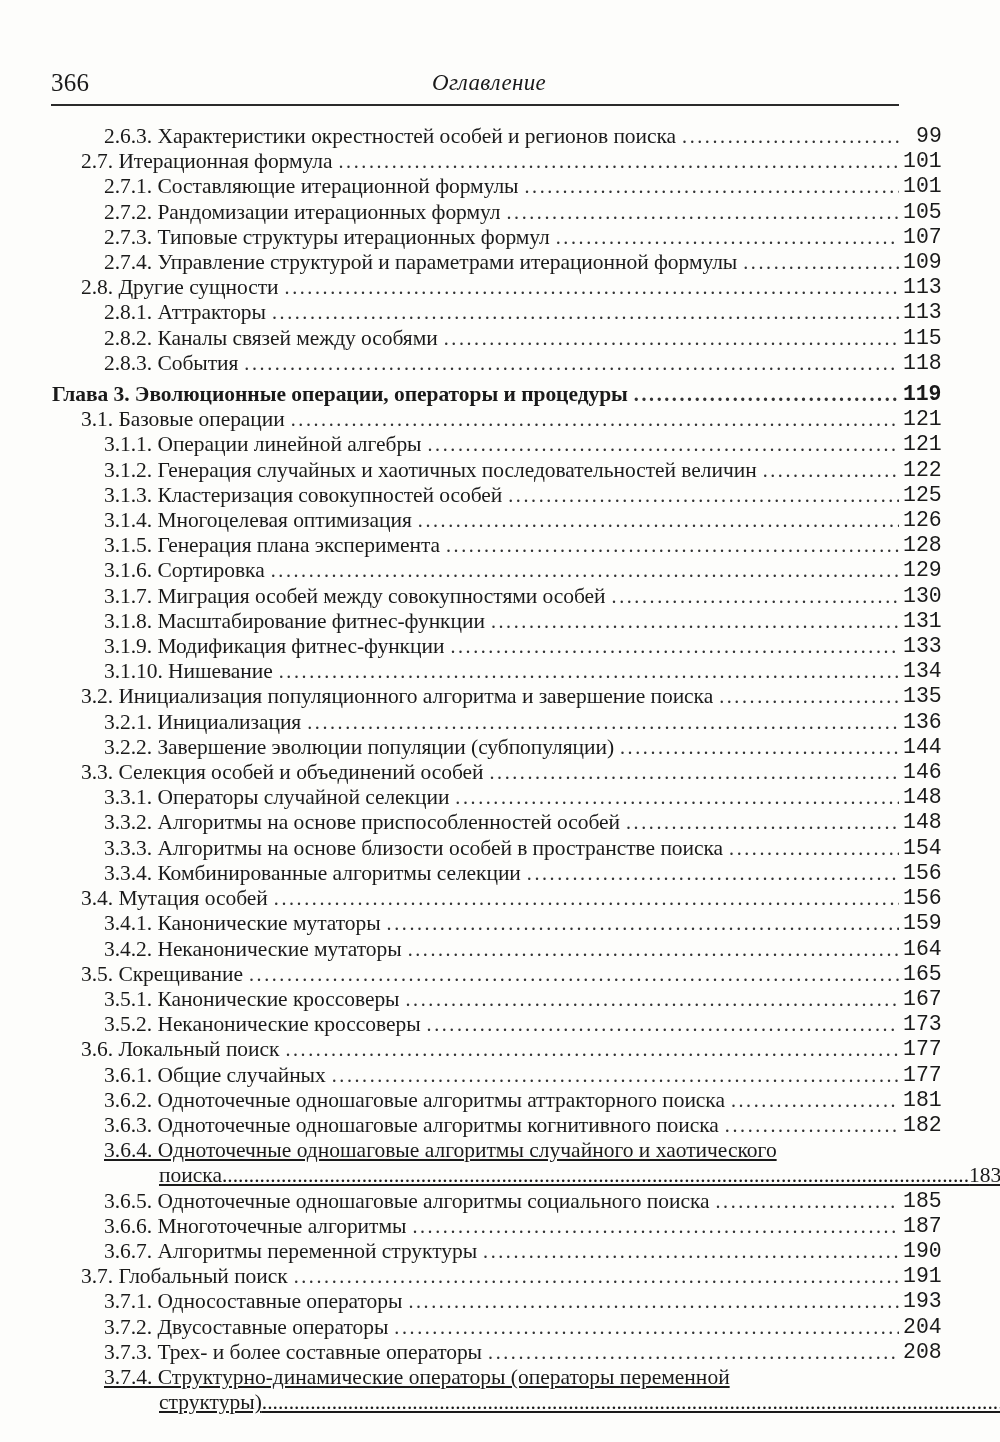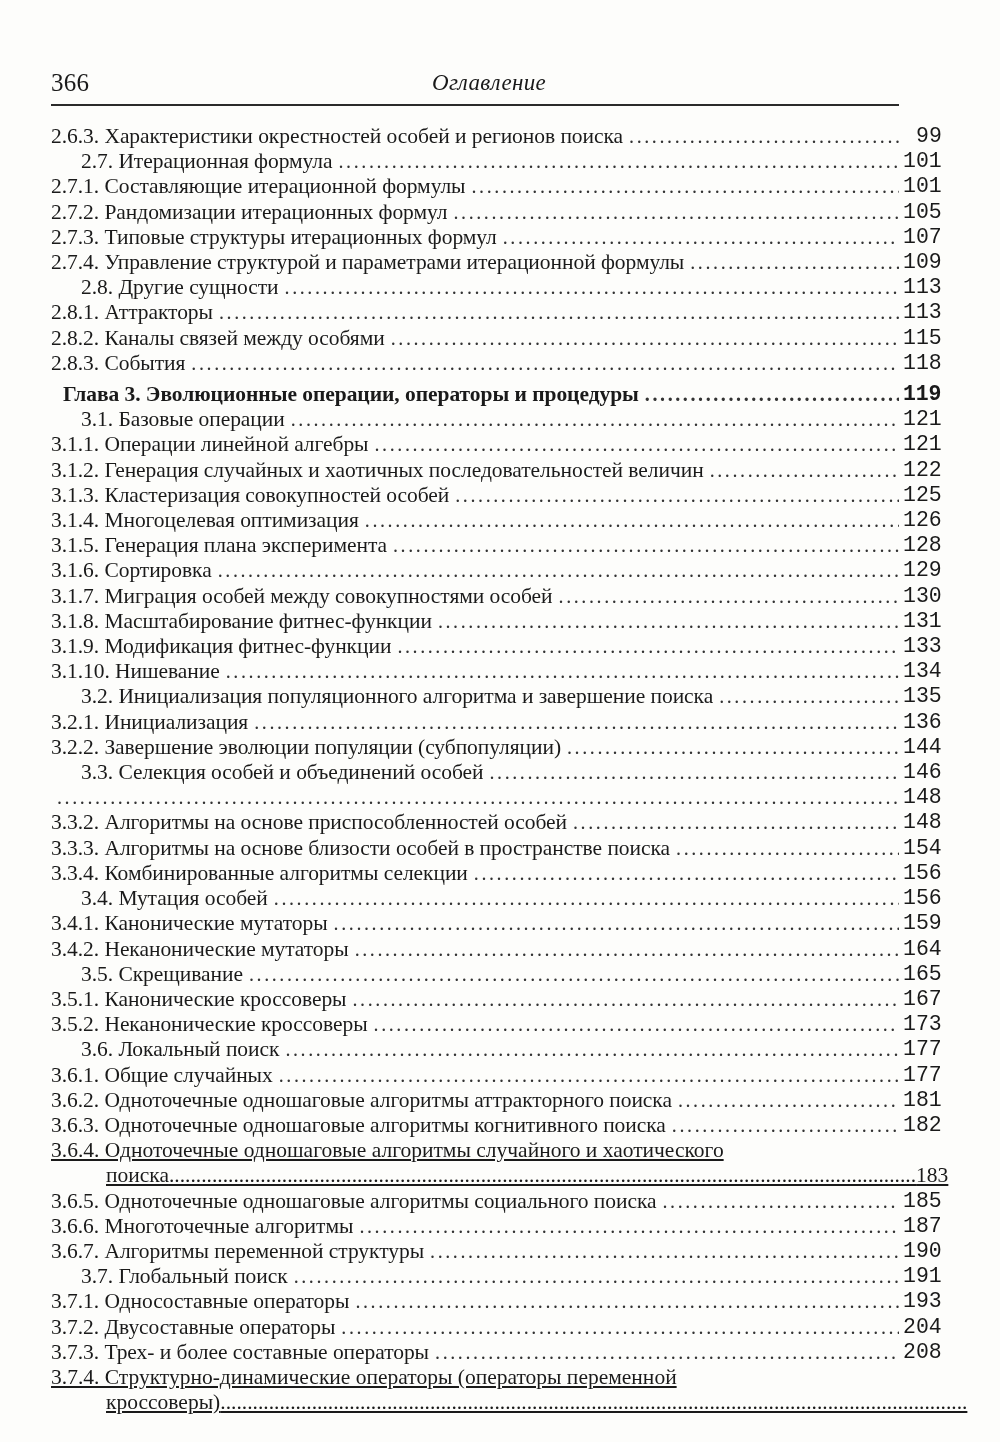"2.6.3. Характеристики окрестностей" .lvl-3 { margin-left: none -> 53px }
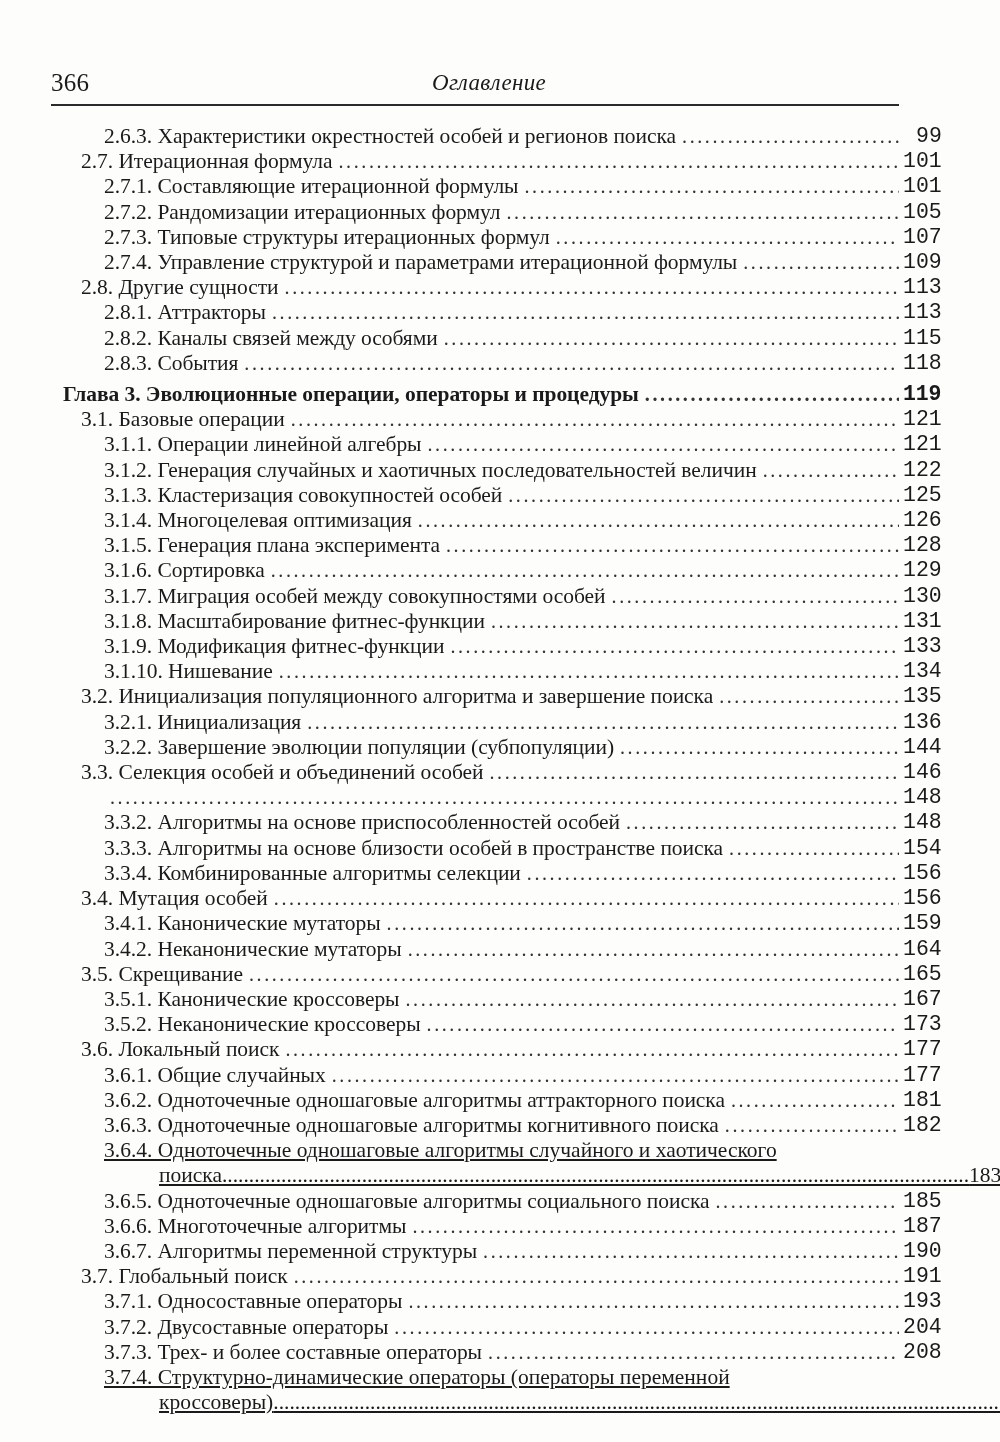"Глава 3. Эволюционные операции," .lvl-chapter { margin-left: 12px -> 1px }
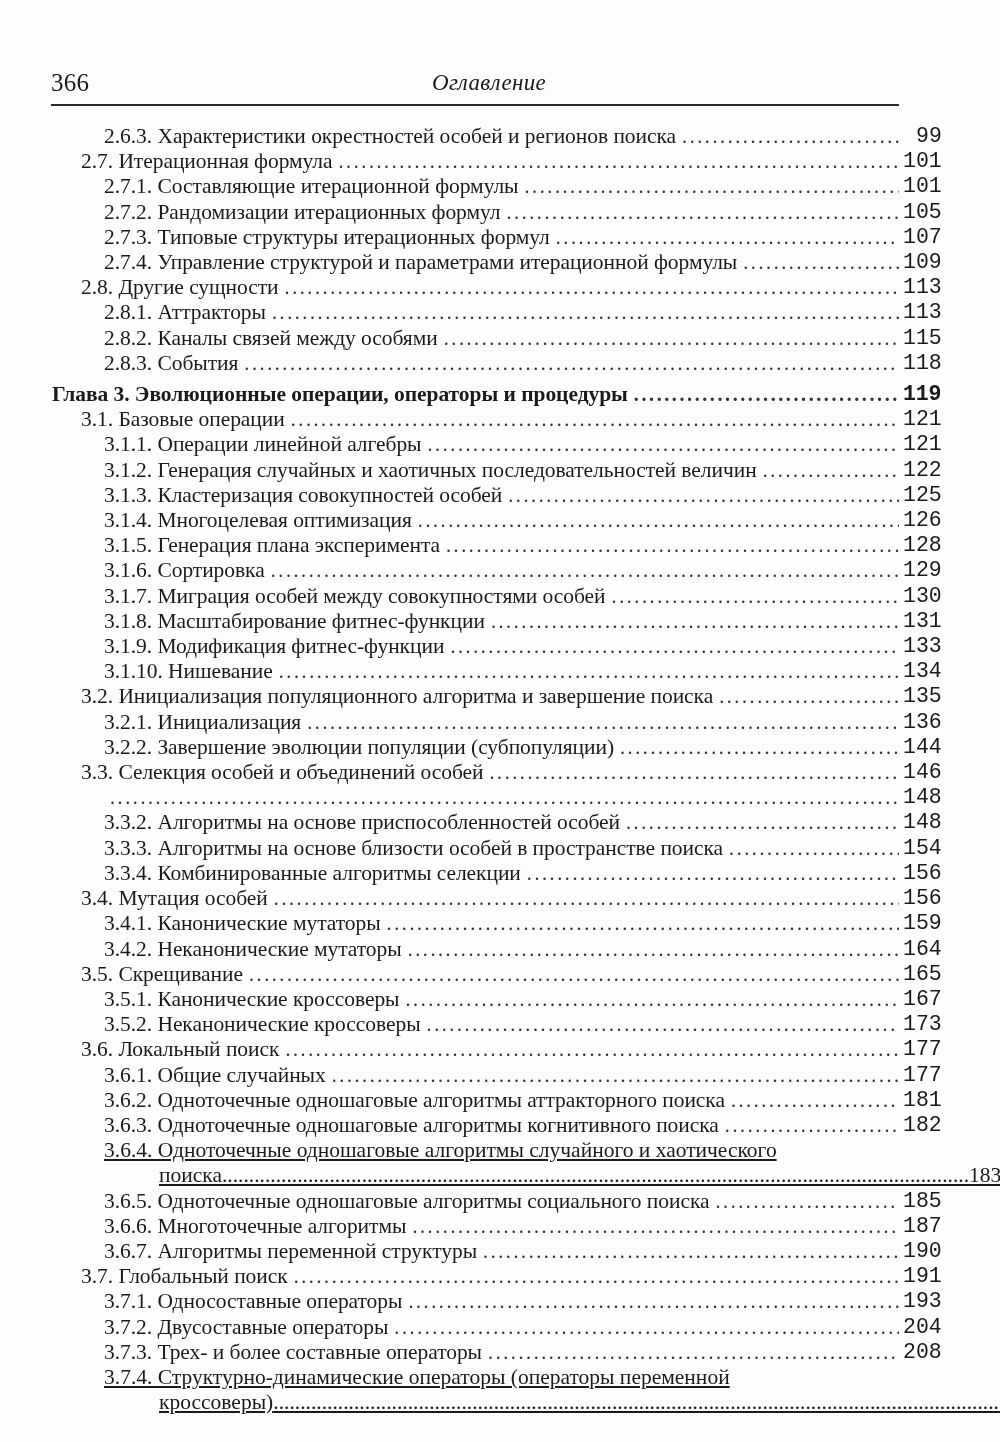"3.3.1. Операторы случайной селекции" span.label { html: none -> <span>3.3.1. Операторы случайной селекции</span> }
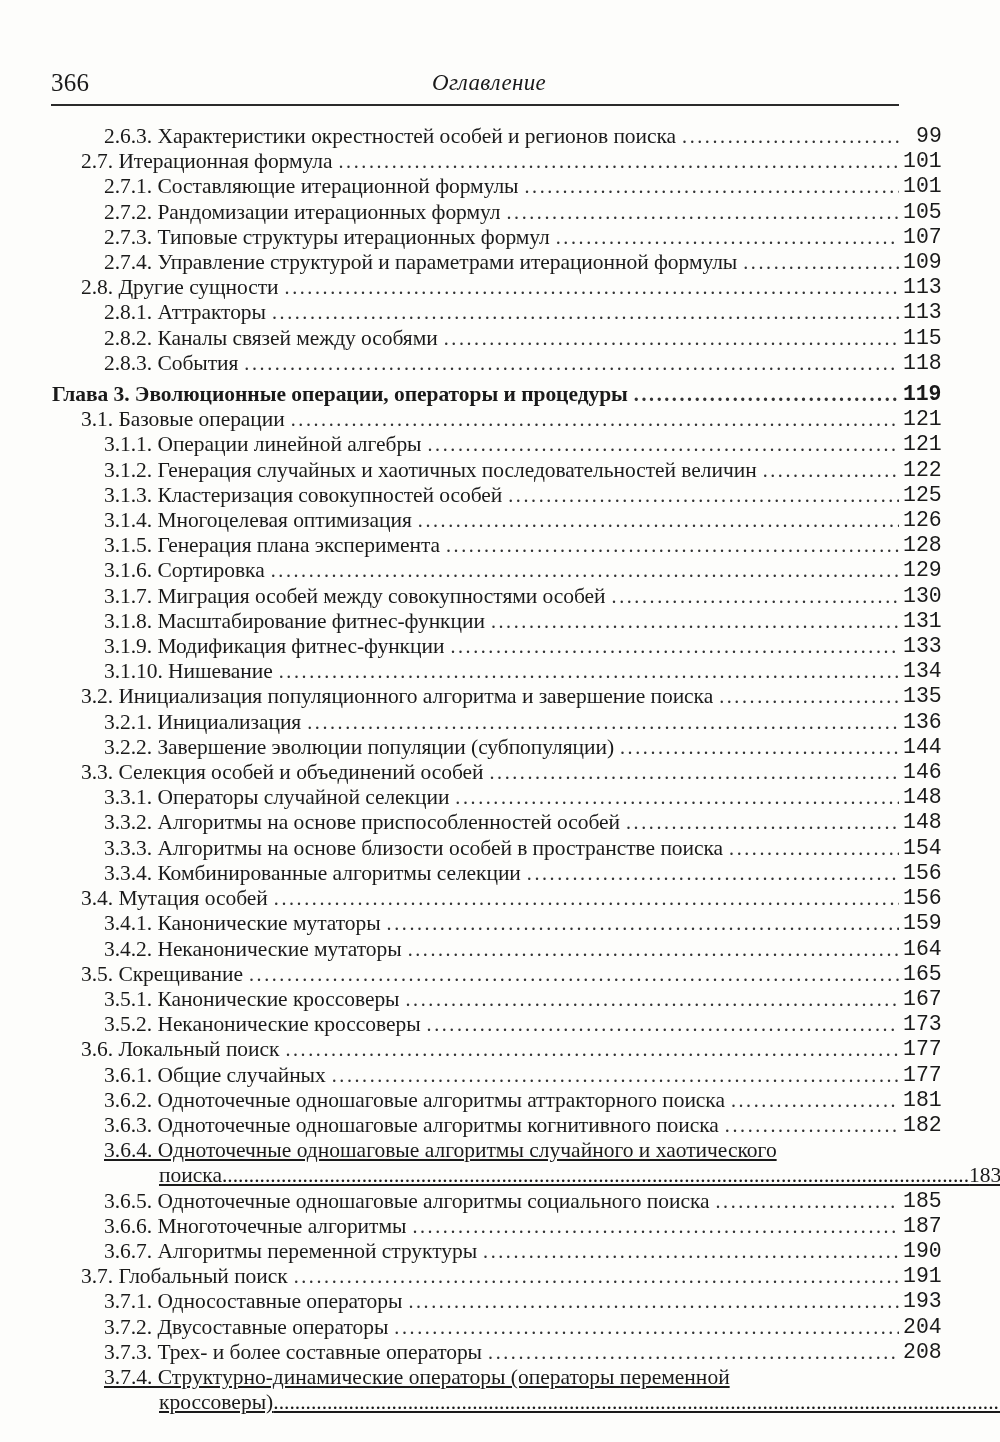"кроссоверы)" span.label { text: кроссоверы -> структуры }
